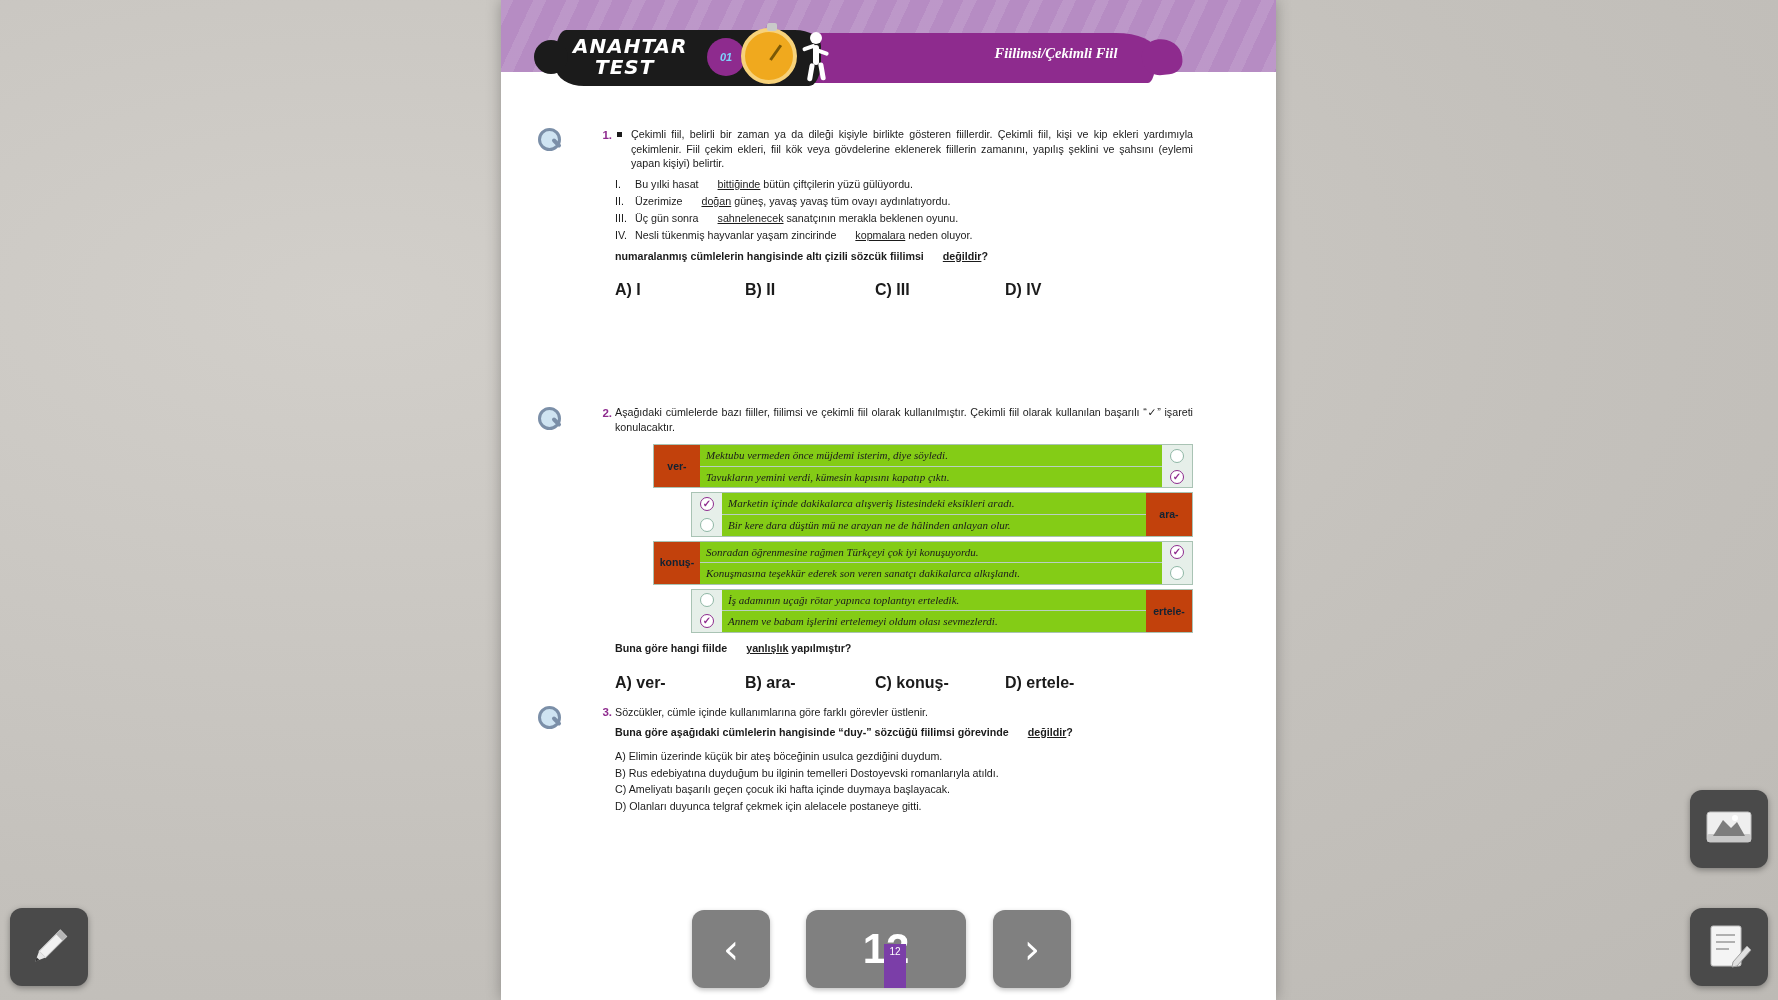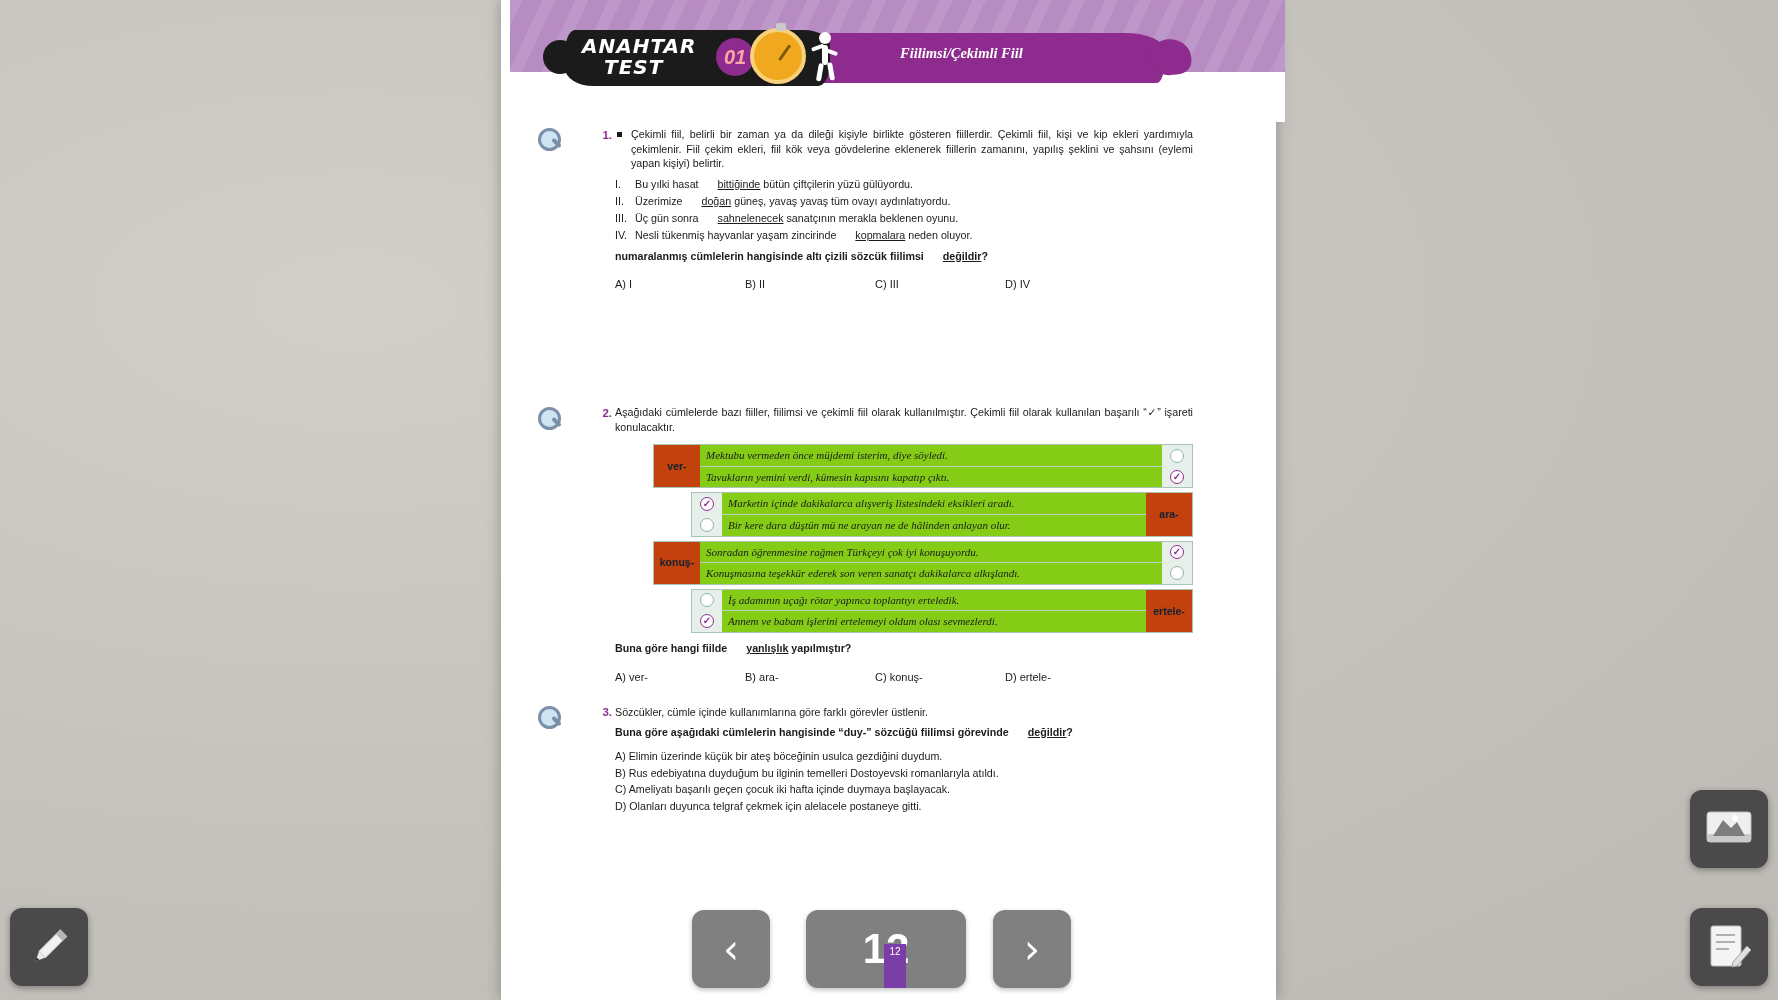"ANAHTAR" .banner { left: 9px -> 0 }
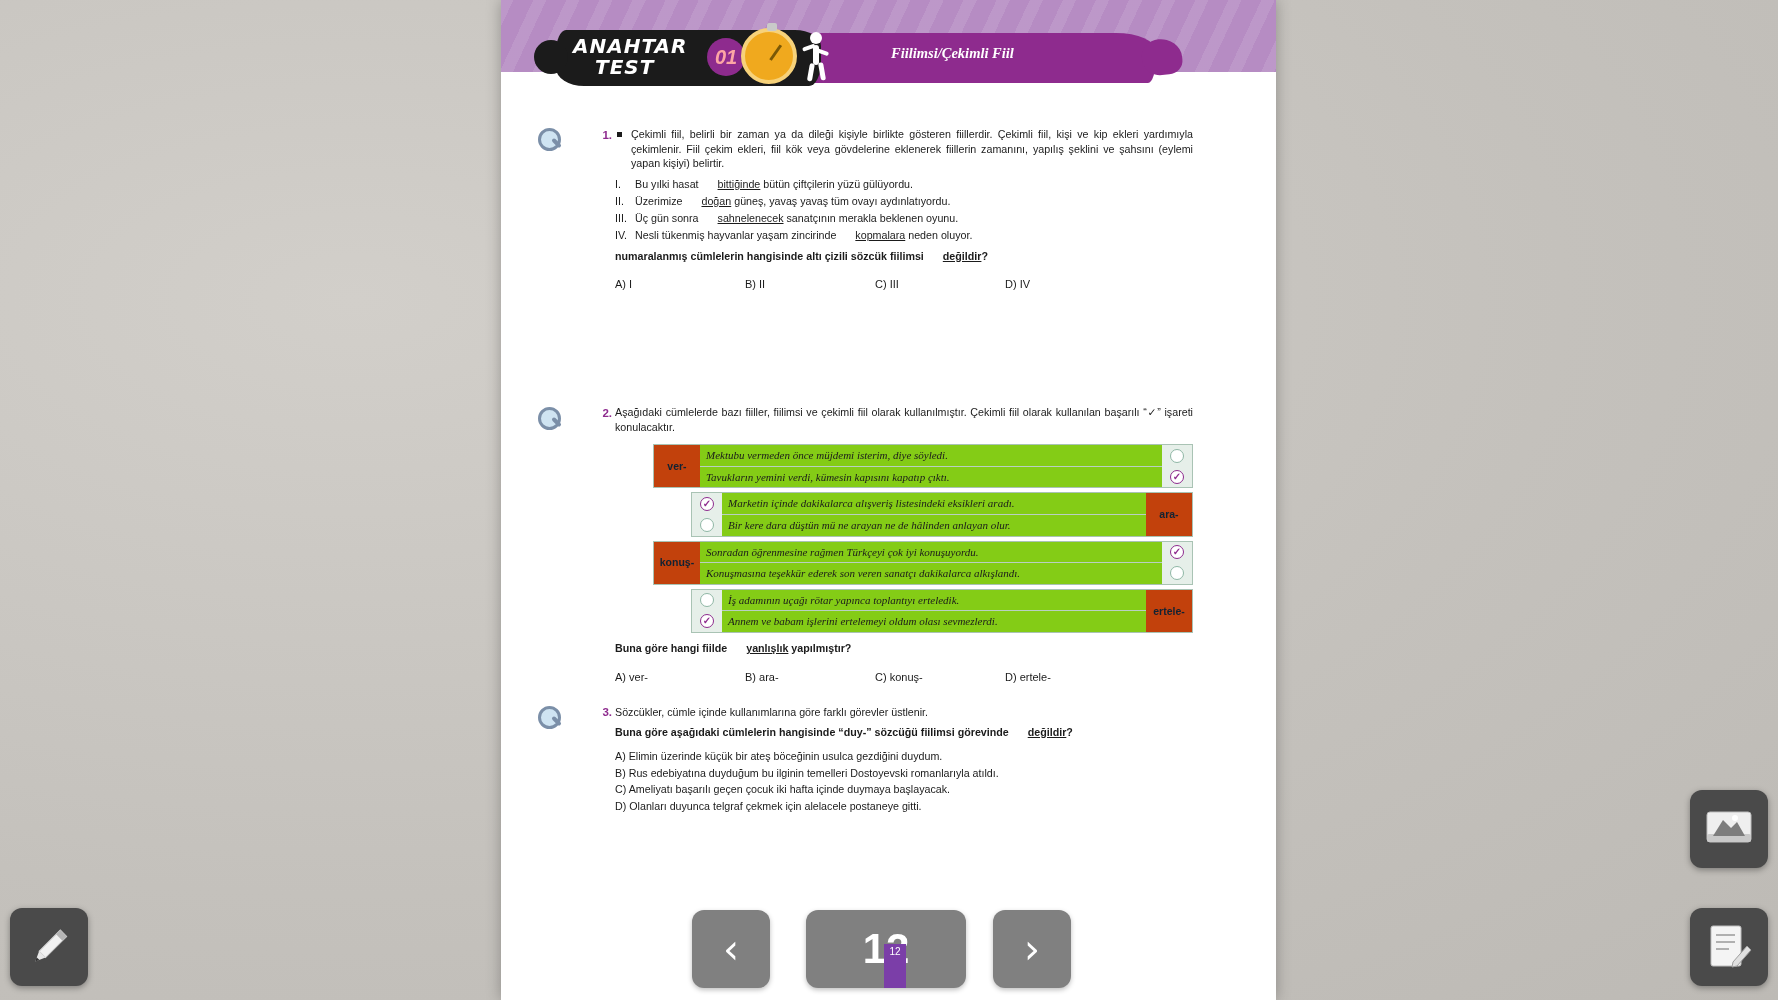"01" .test-num { color: #fca5a5 -> #7dd3fc; font-size: 20px -> 11px }
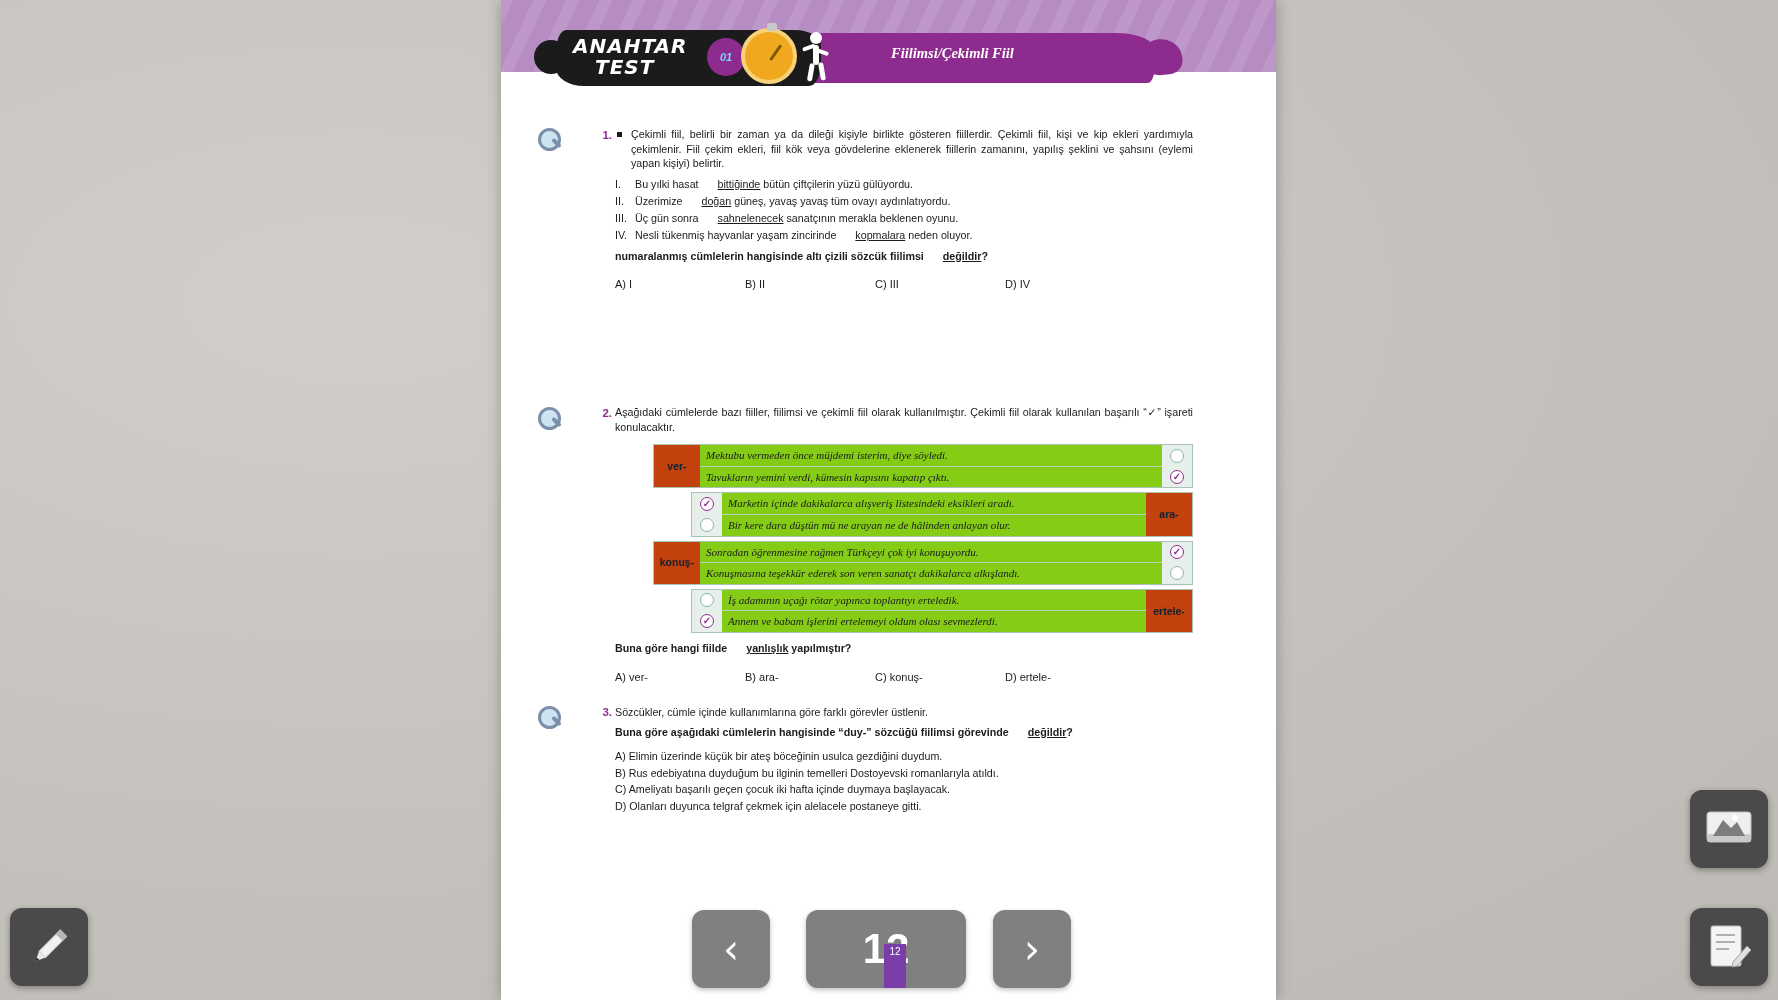"Fiilimsi/Çekimli Fiil" .banner-title { text-align: left -> center }
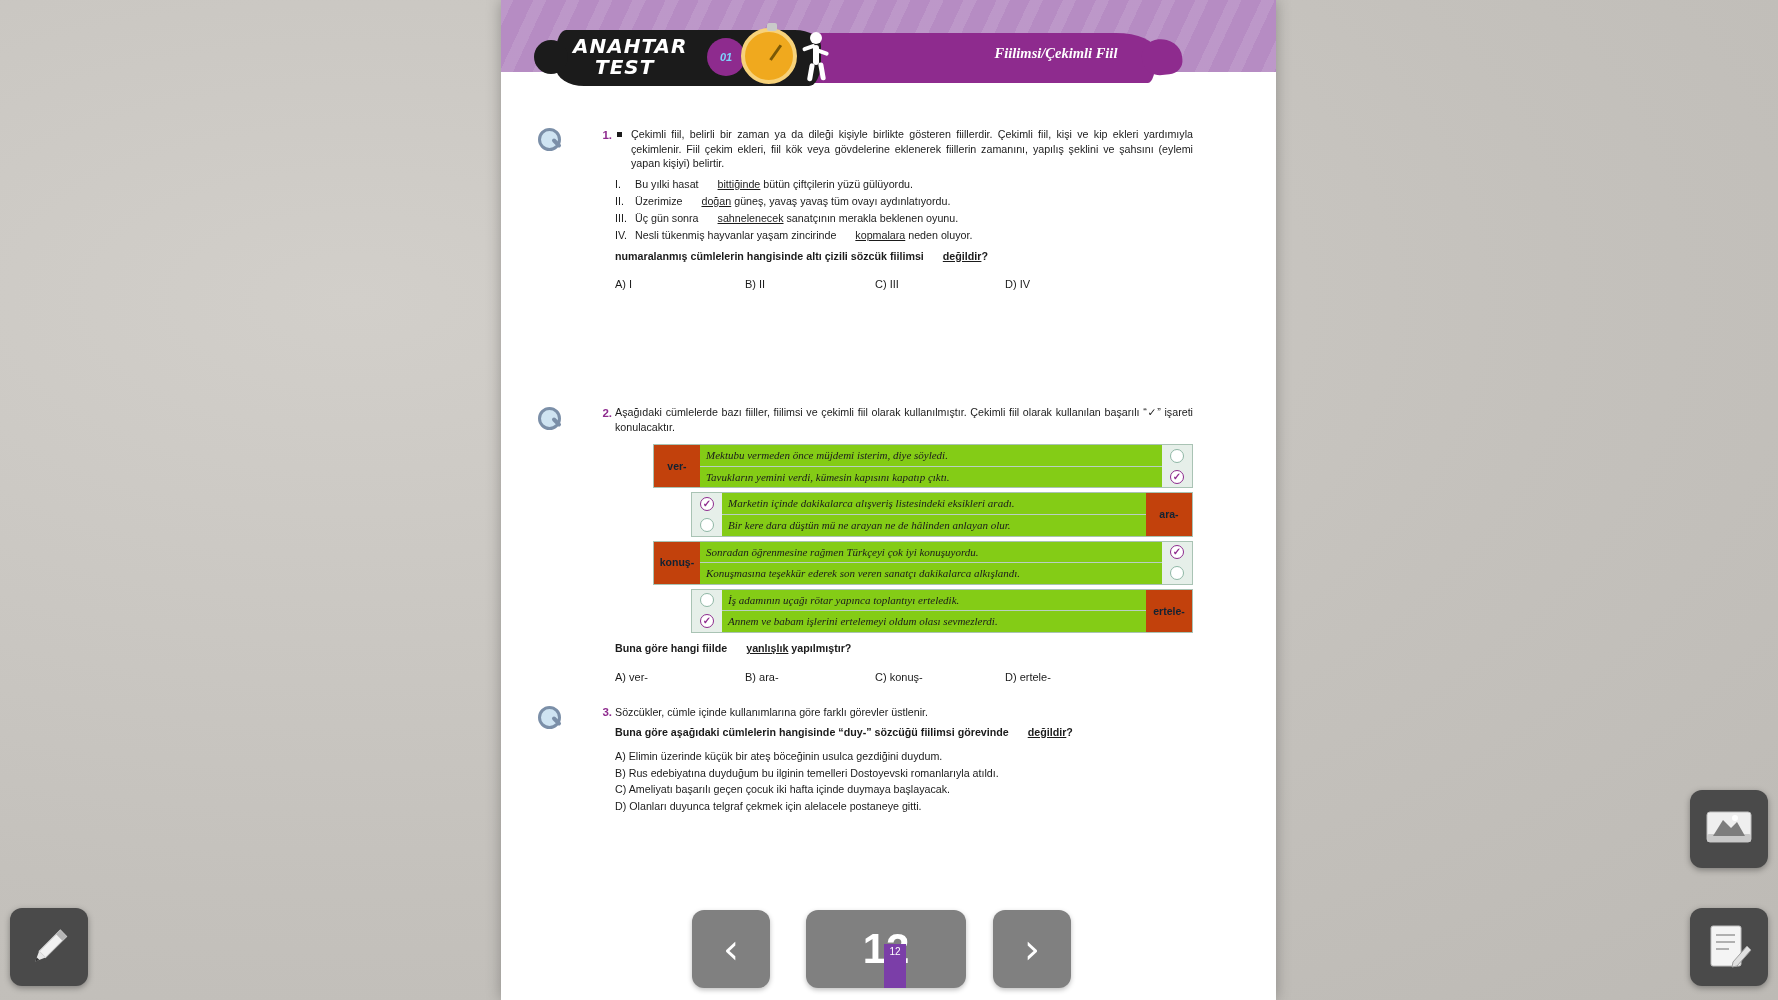"A) I" .opts { font-size: 11px -> 16px; font-weight: none -> bold; margin-top: 14px -> 20px }
